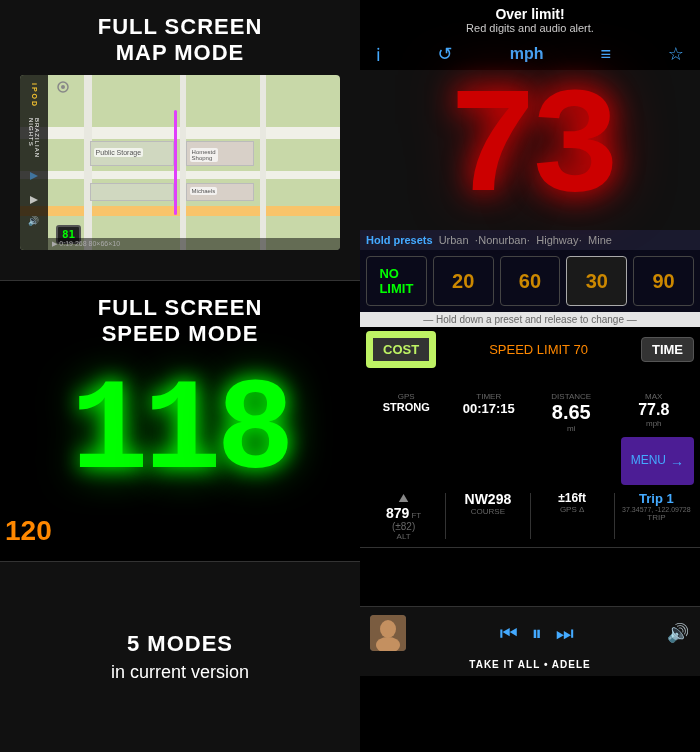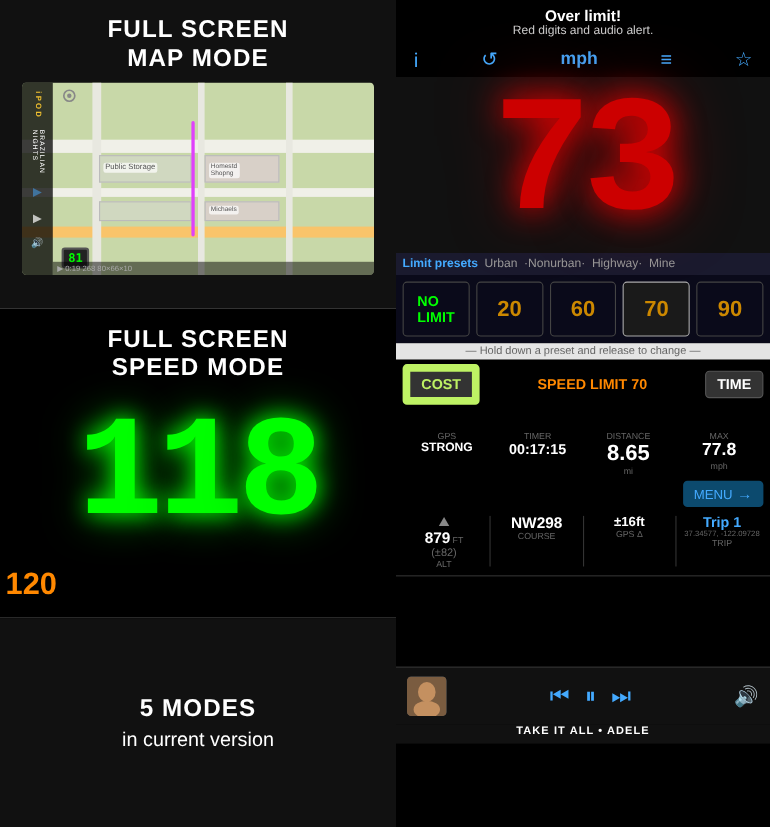"Limit presets" span.rp-limit-label { text: Limit -> Hold }
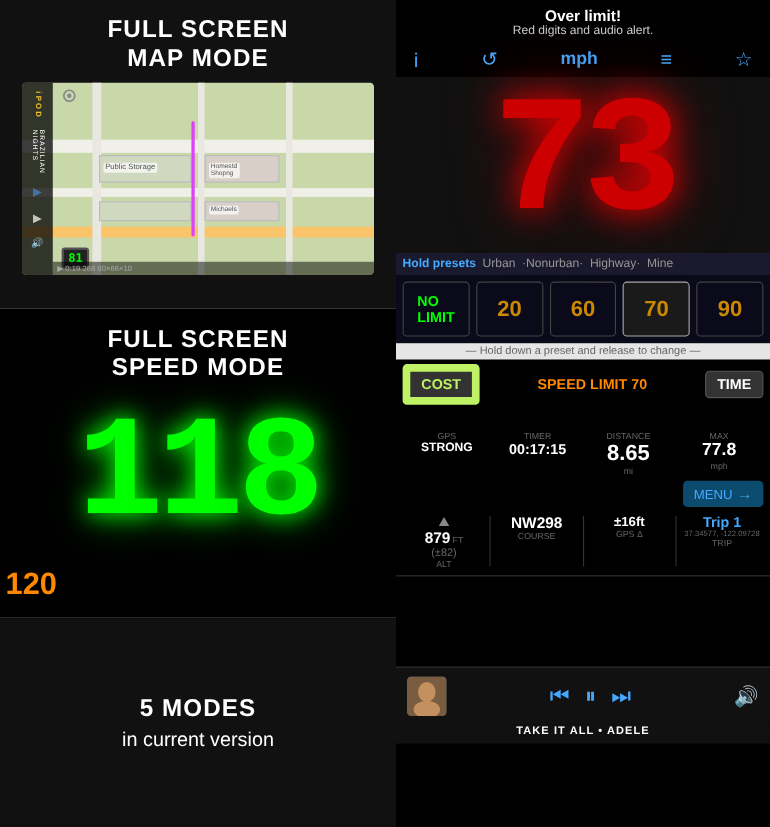"70" div.rp-preset-box { text: 70 -> 30 }
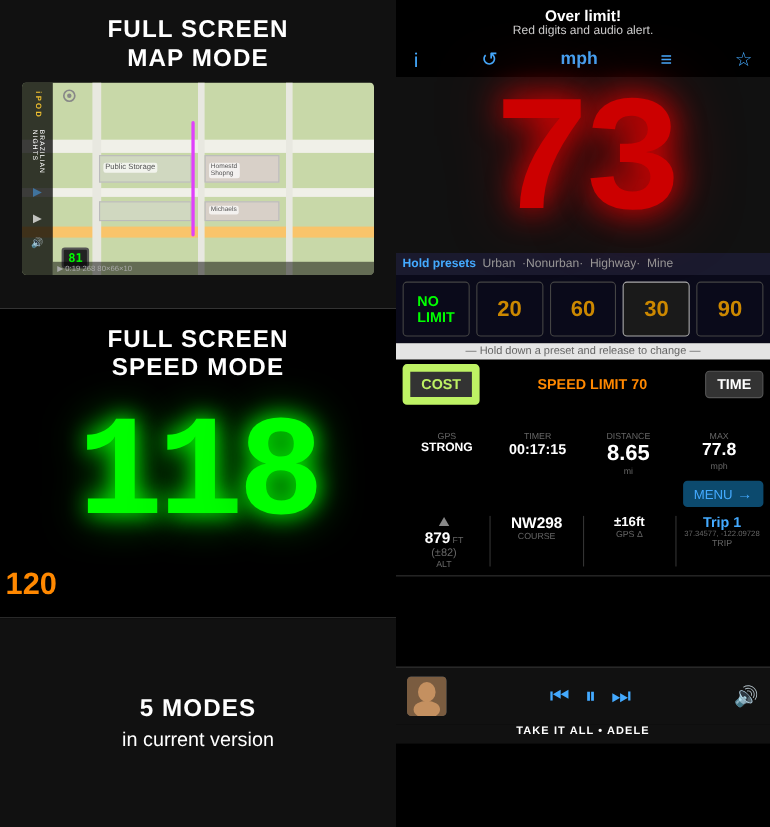"SPEED LIMIT 70" .rp-speed-limit-text { font-weight: bold -> normal }
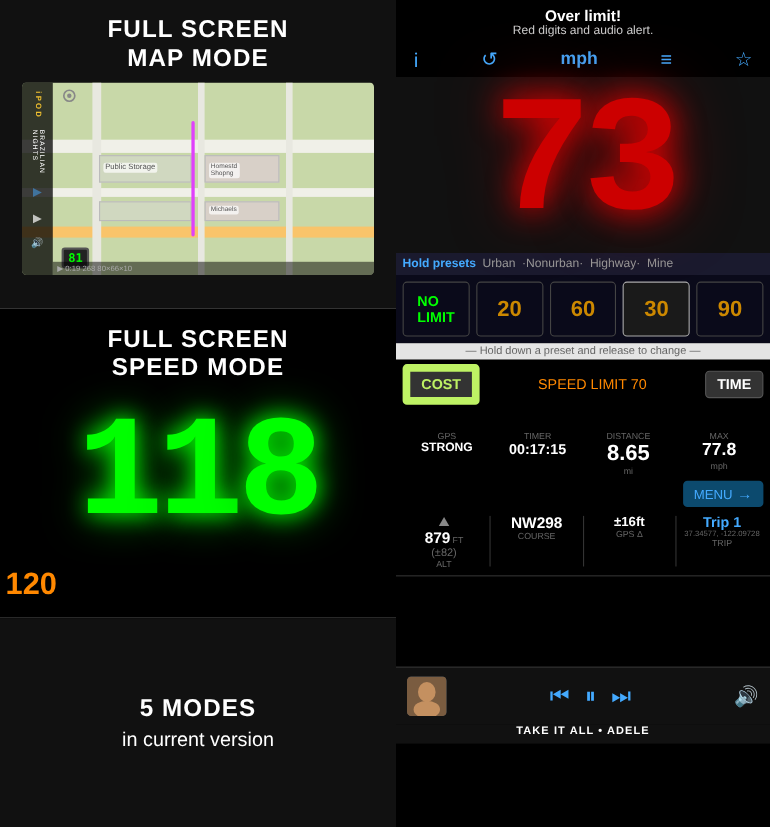"MENU" div { align-items: flex-end -> flex-start; background: #0c4a6e -> #4c1d95; padding: 4px 10px -> 16px 10px }
